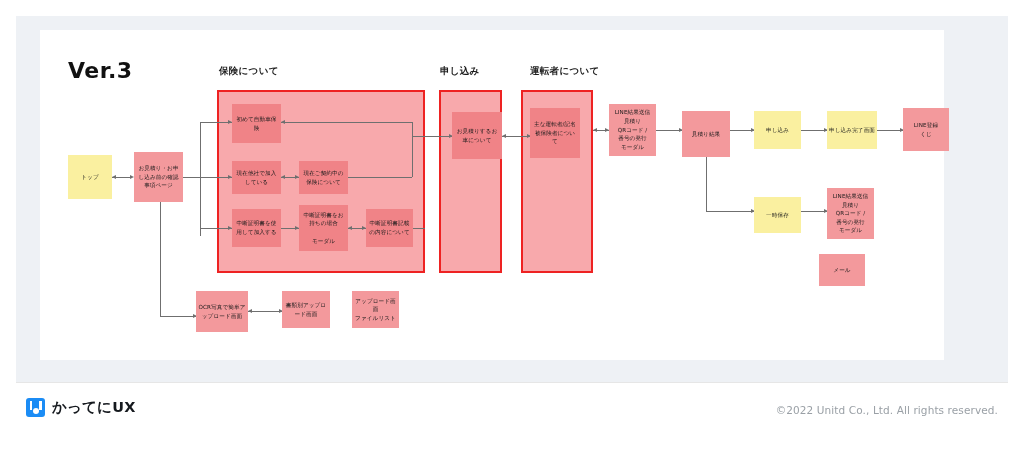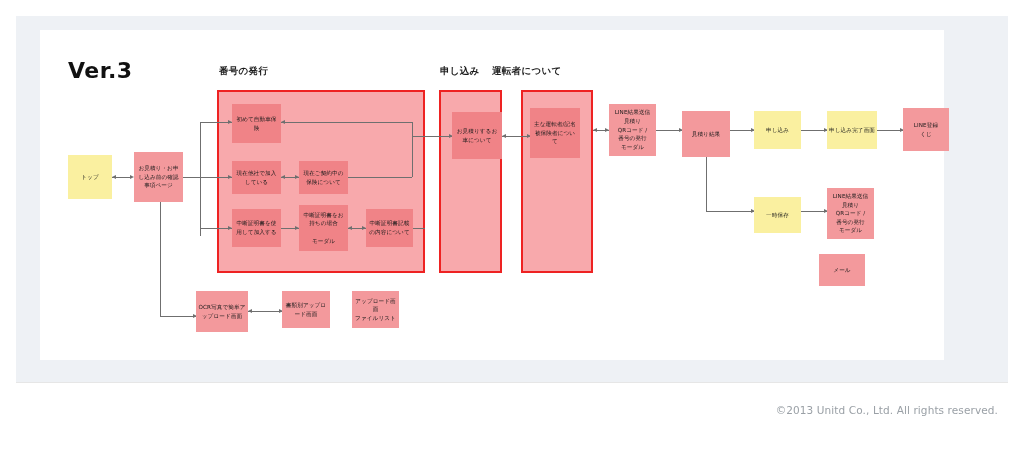"番号の発行" div.grouplabel { text: 番号の発行 -> 保険について }
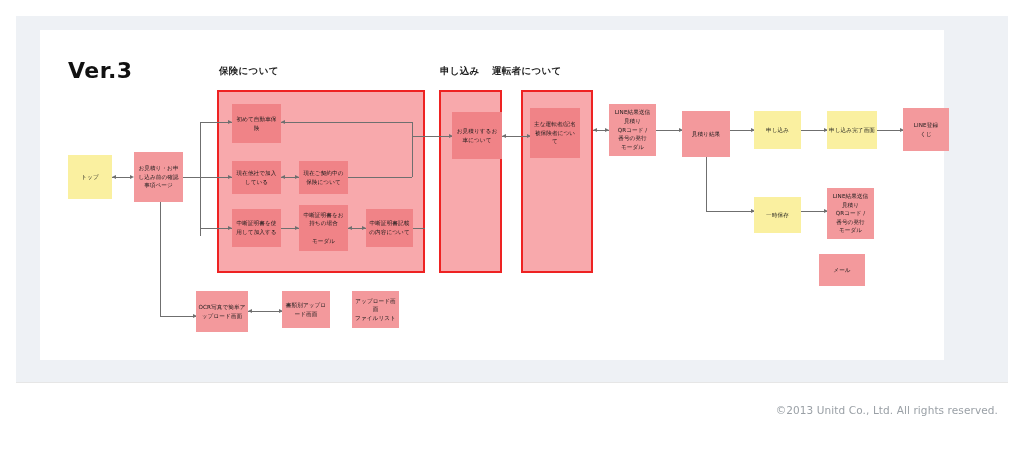"運転者について" div.grouplabel { left: 492px -> 530px }
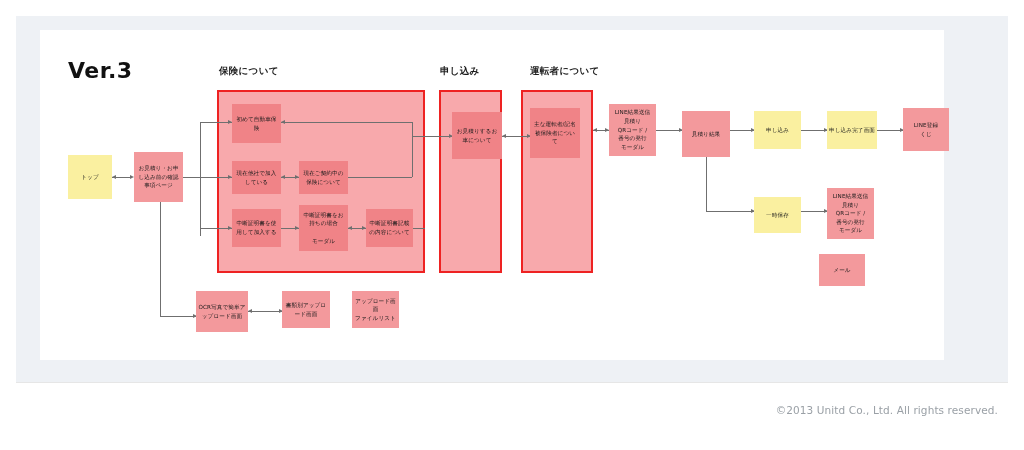"かってにUX" div.logo-wrap { html: none -> <div> <div> <div></div> <div></div> <div></div> </div> <div>かってにUX</div> </div> }
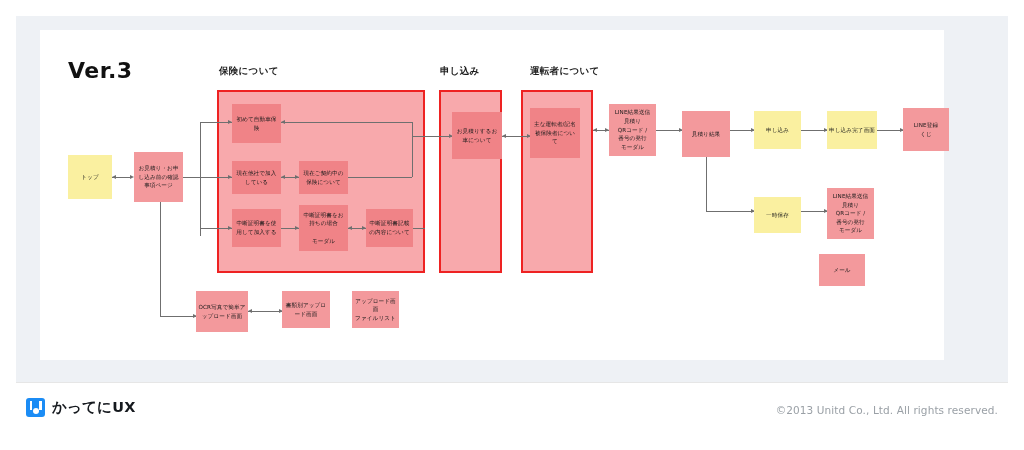"©2013 Unitd Co., Ltd. All" div.copyright { text: 2013 -> 2022 }
